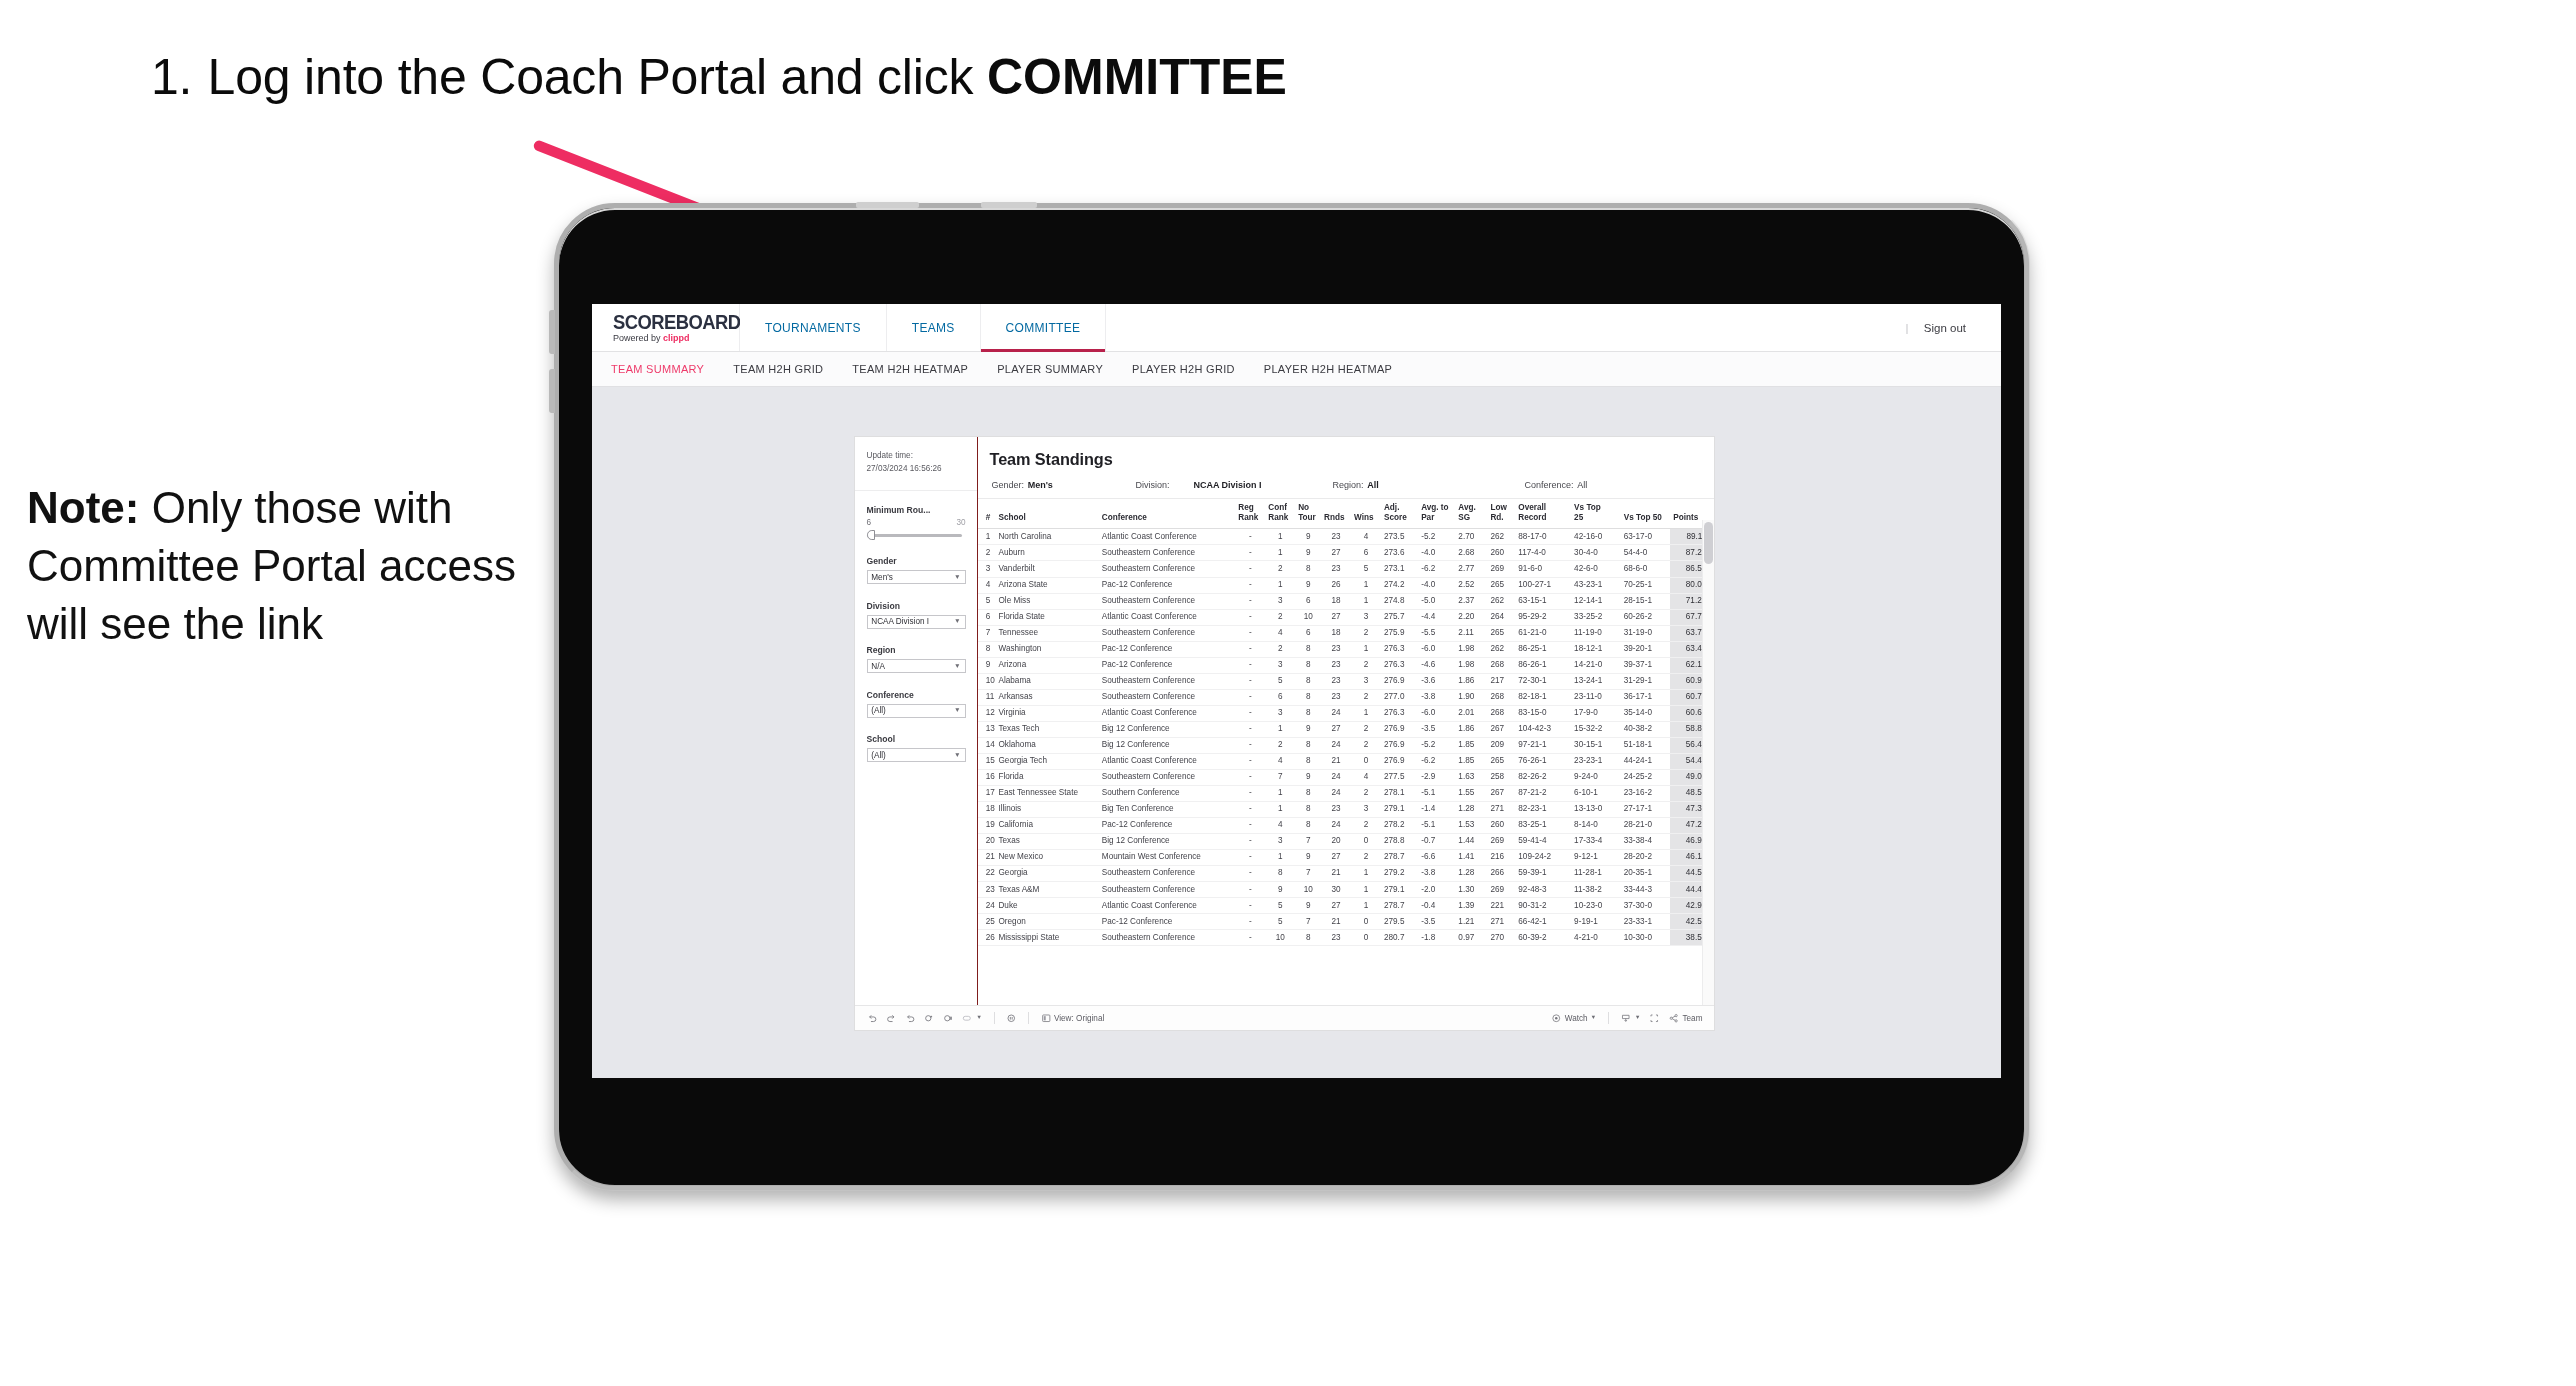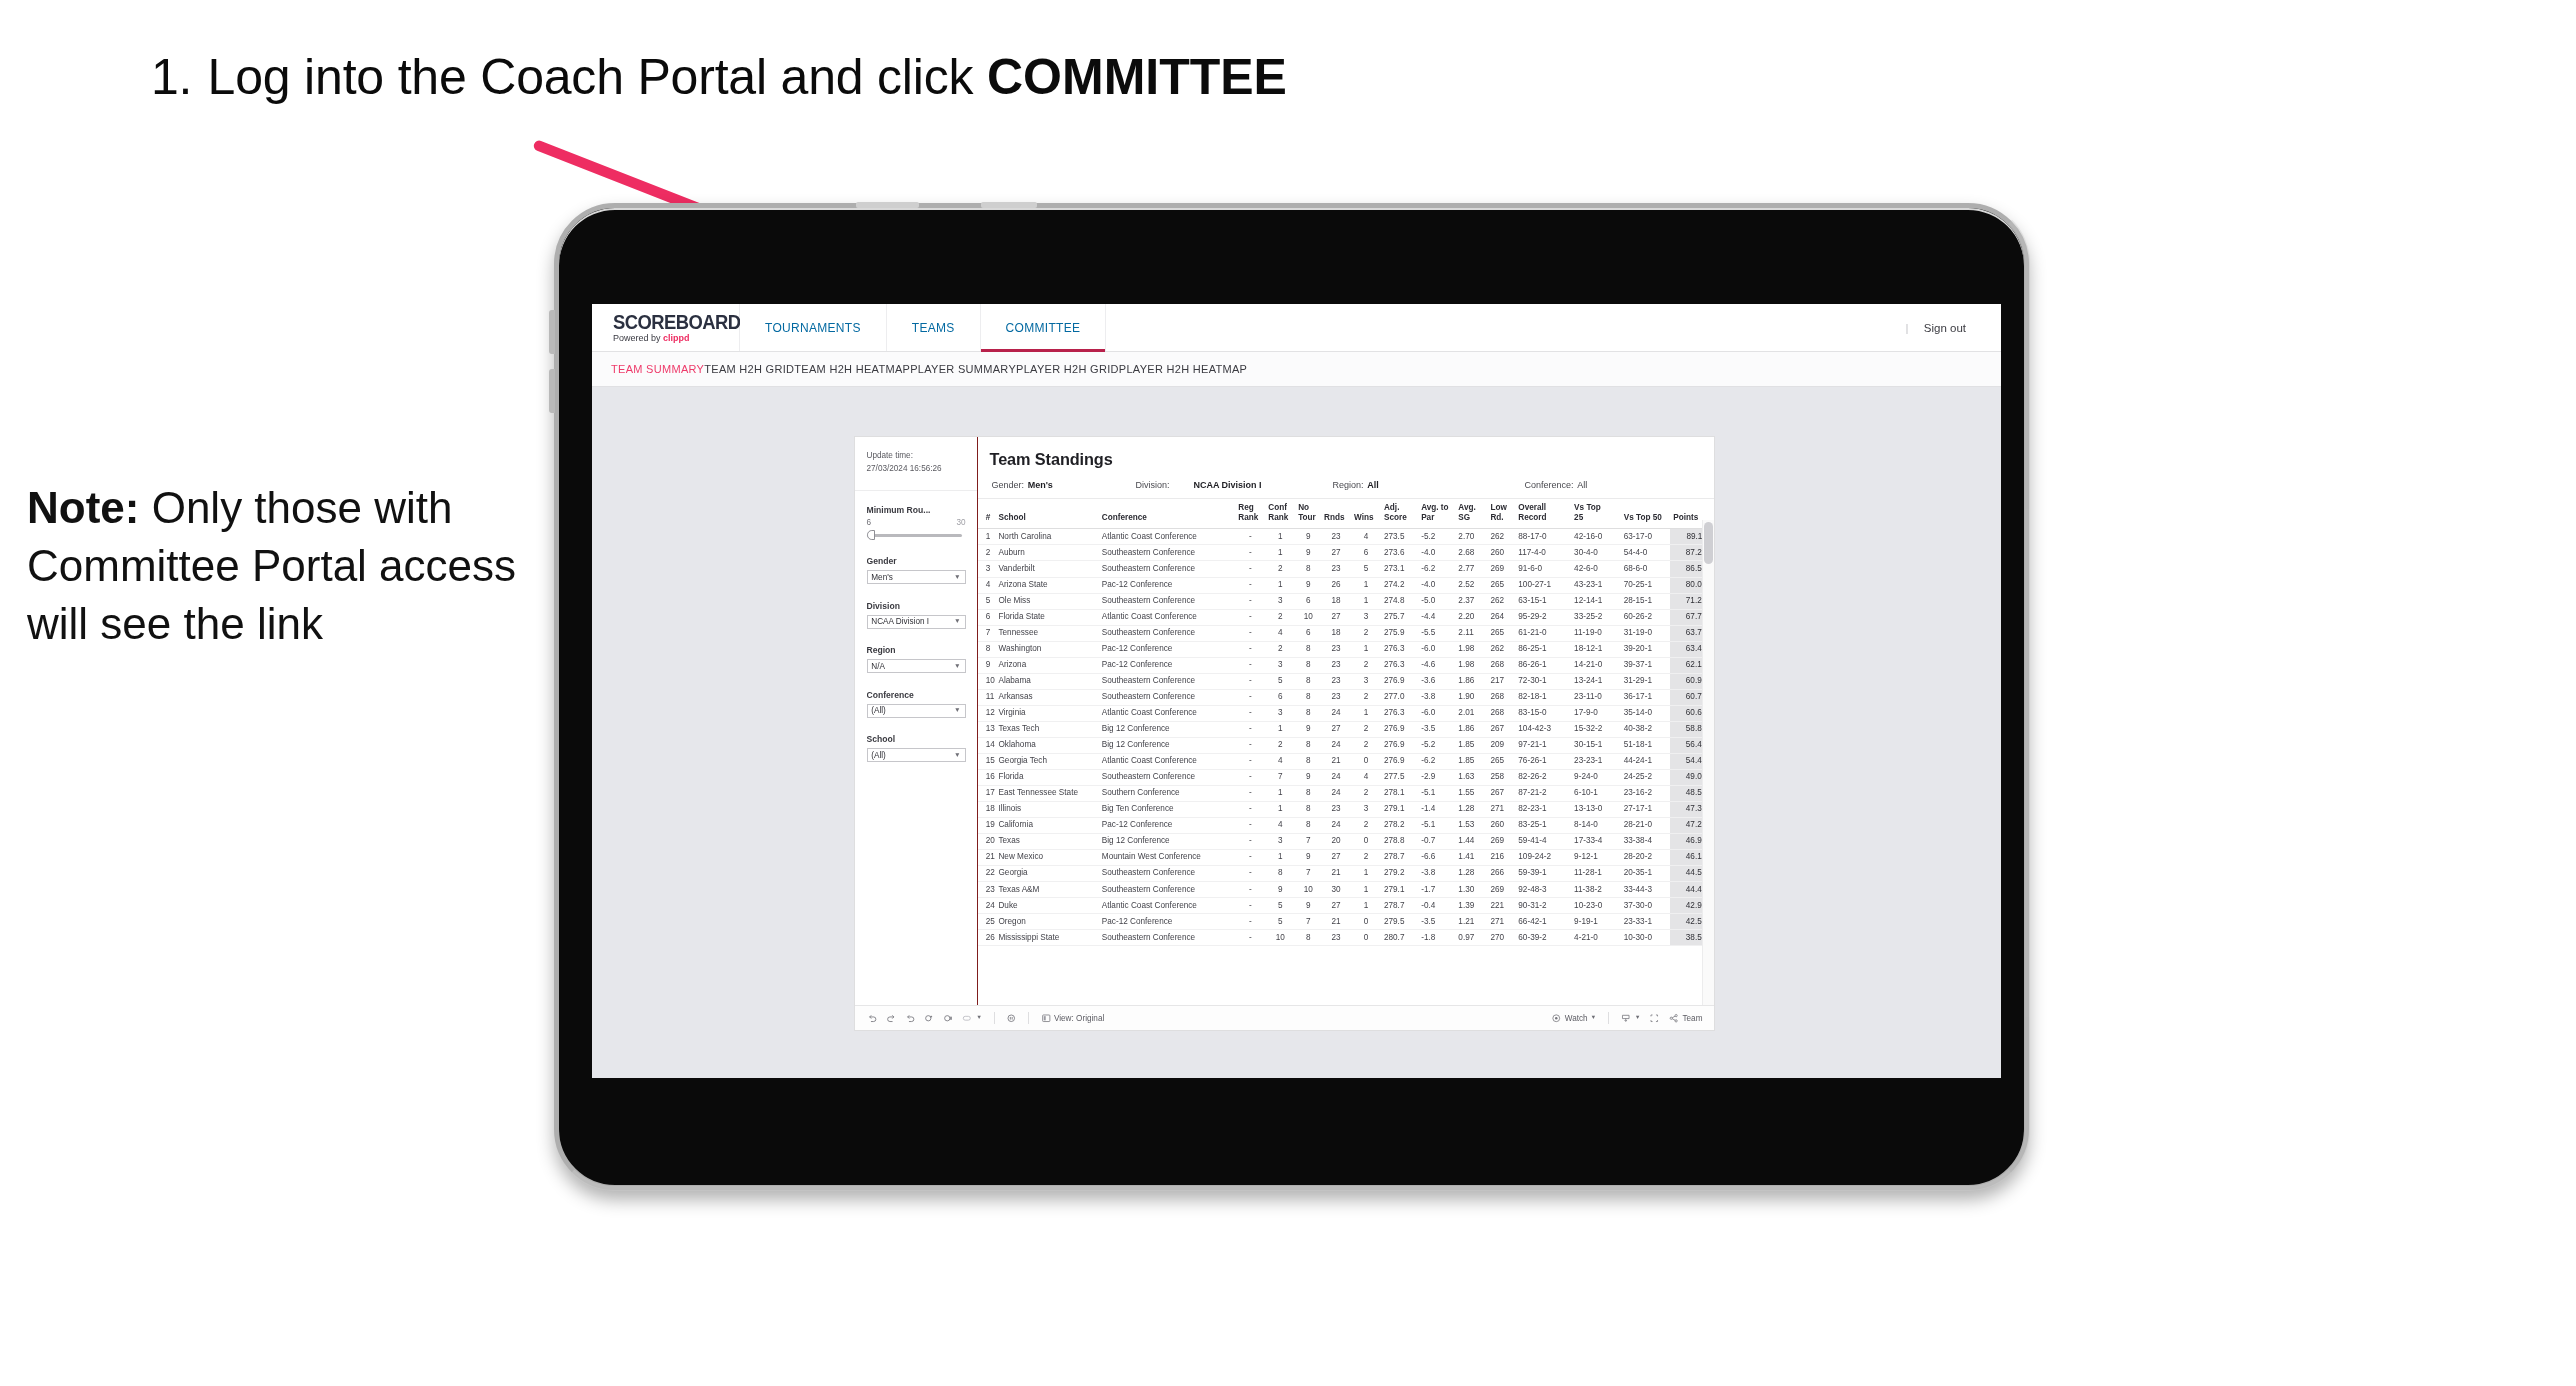"TEAM SUMMARY" #sub-nav { gap: none -> 29px }
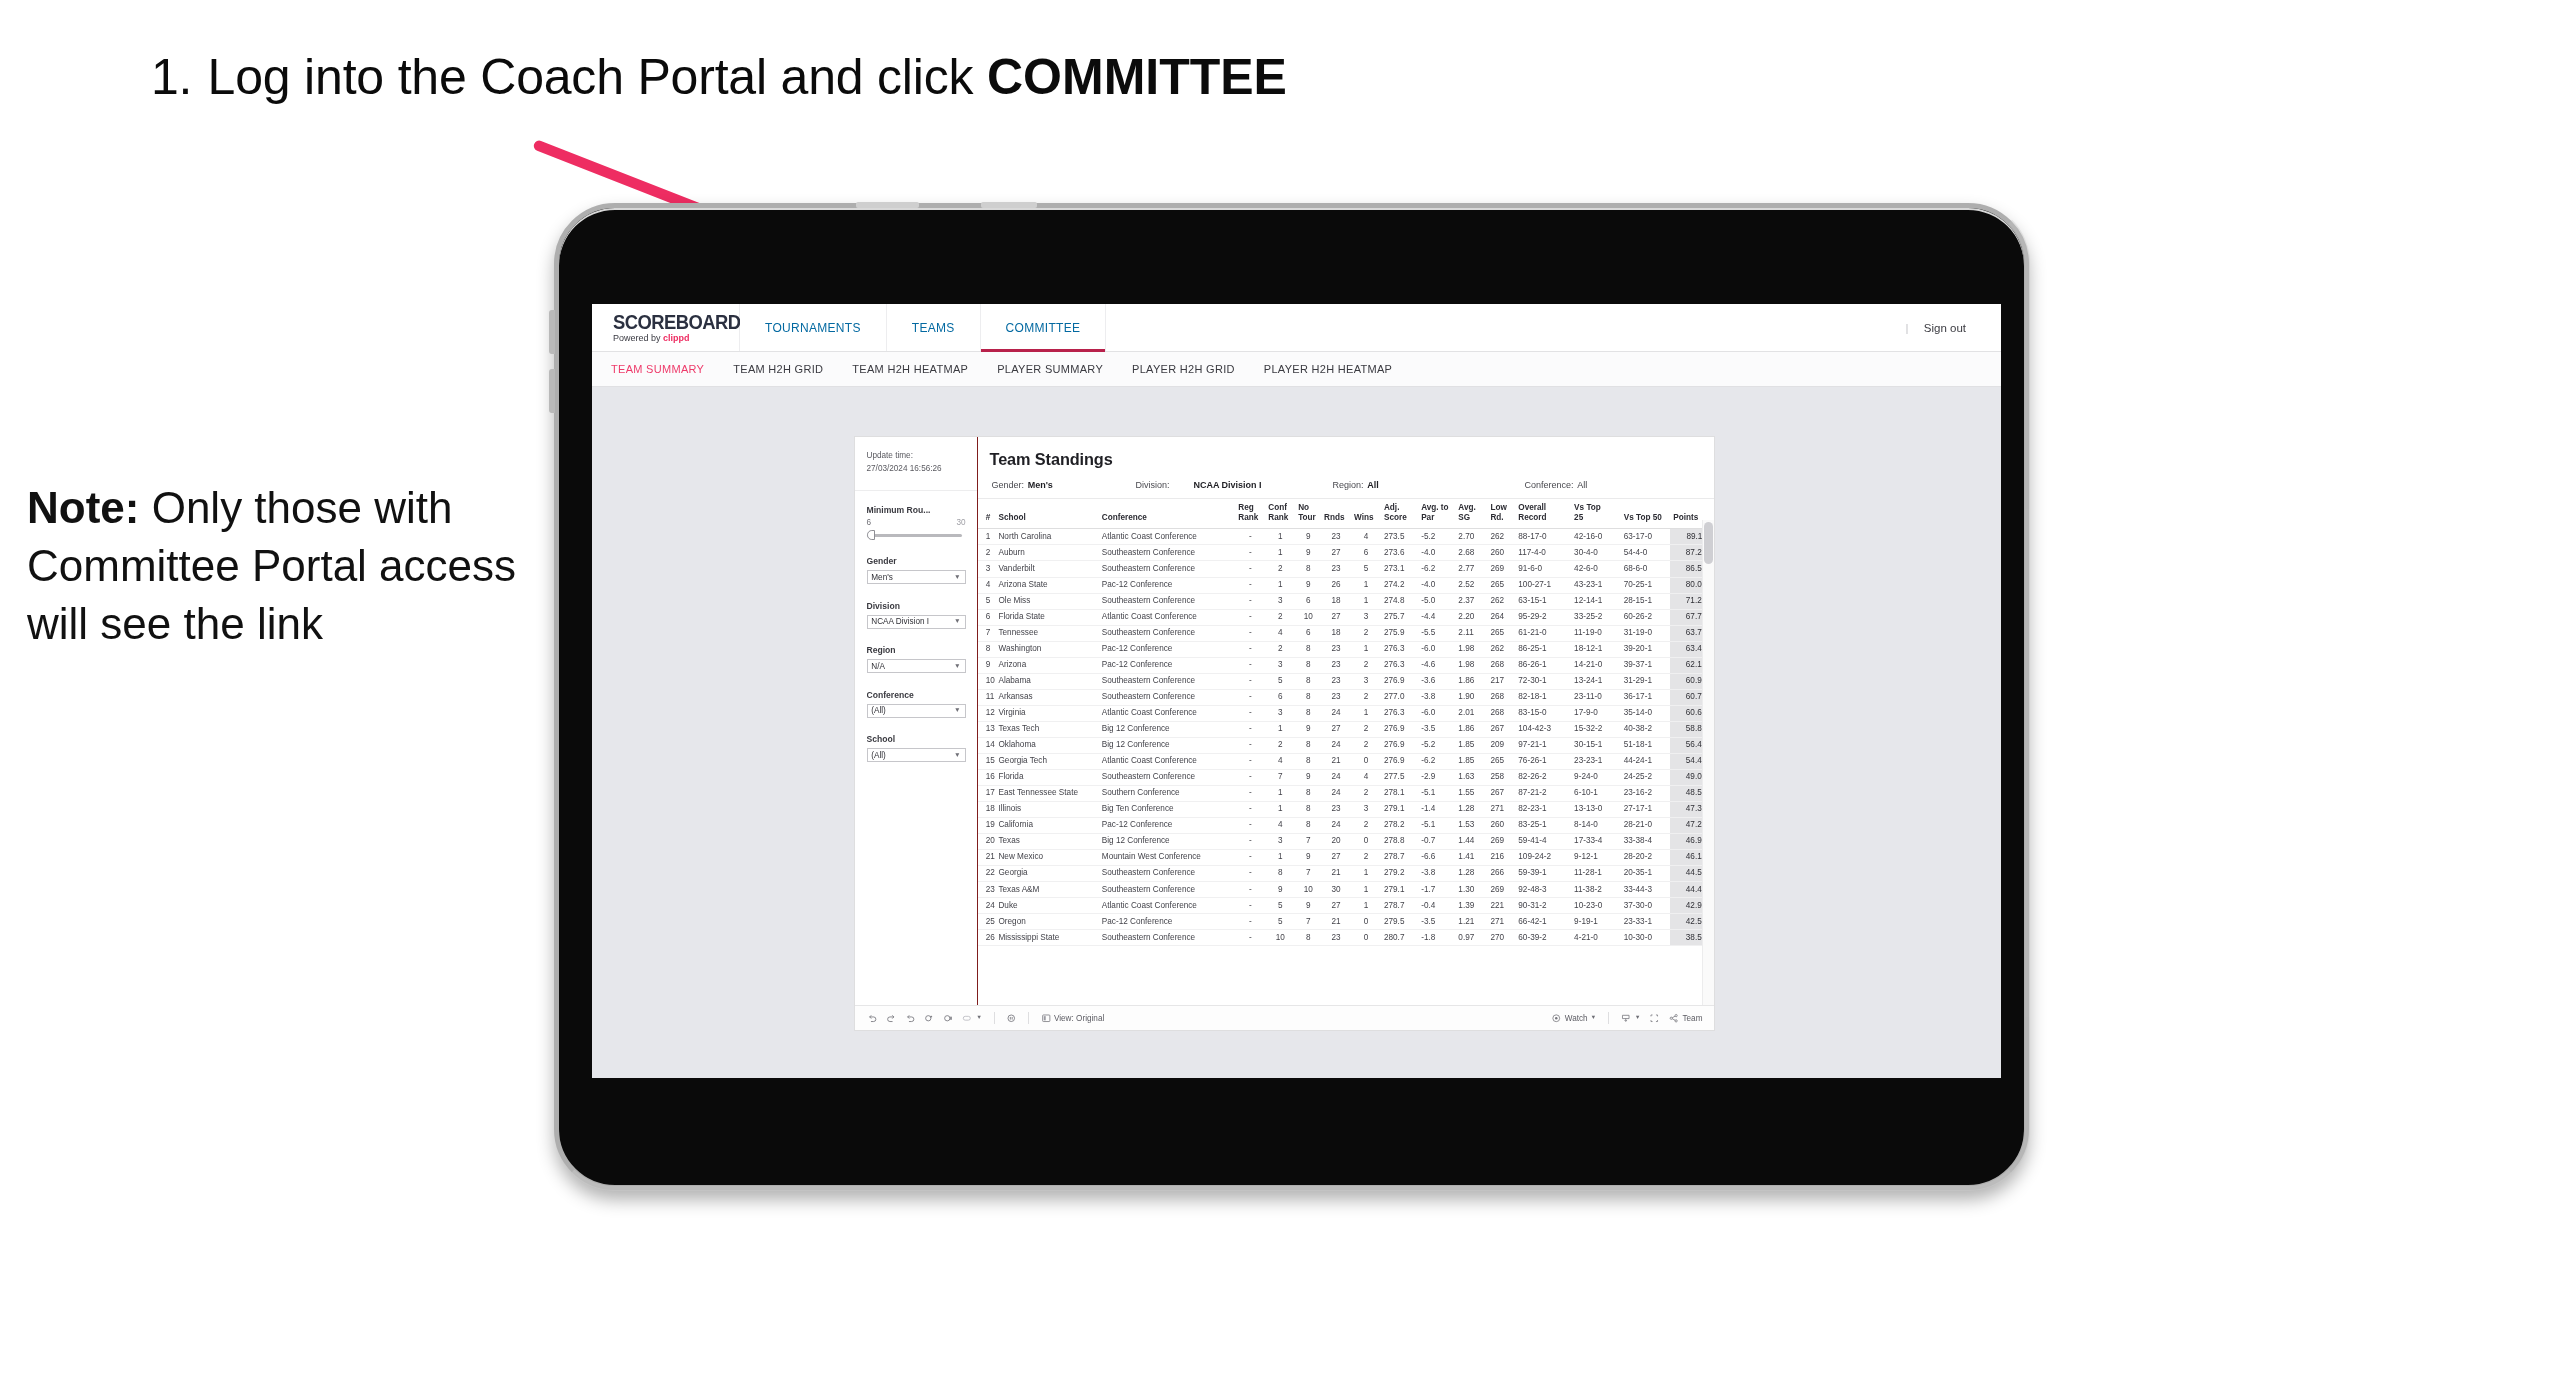"-1.7" td.c-par { text: -1.7 -> -2.0 }
